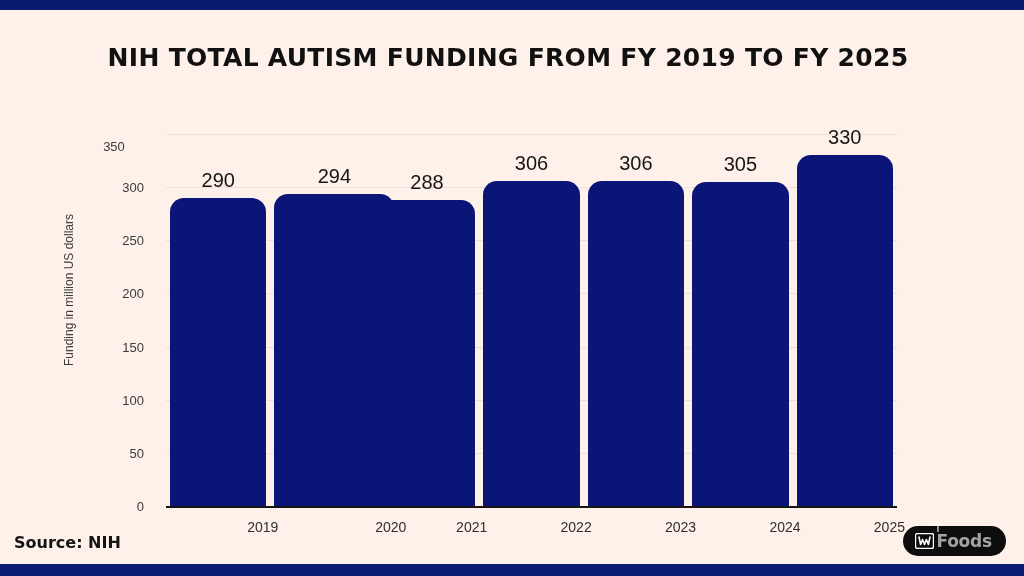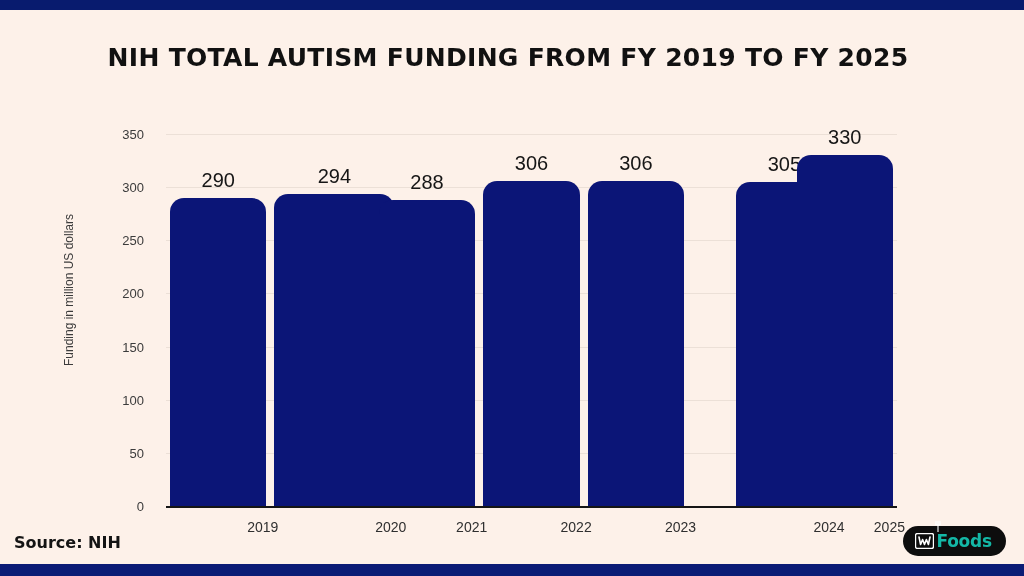"350" div.ytick { text-align: none -> center; top: 8px -> 20px }
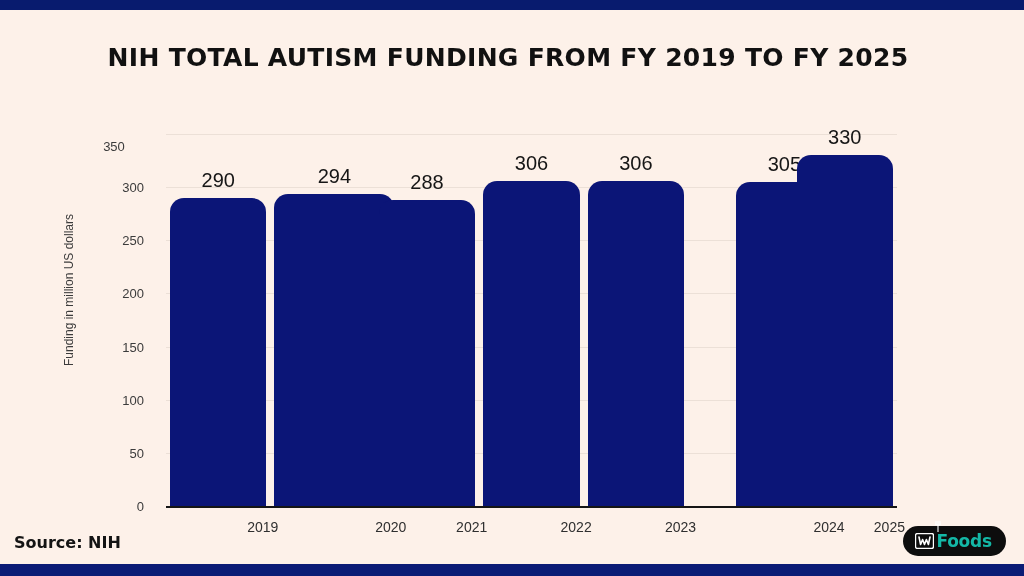"305" div.bar-slot { margin-left: 44px -> none }
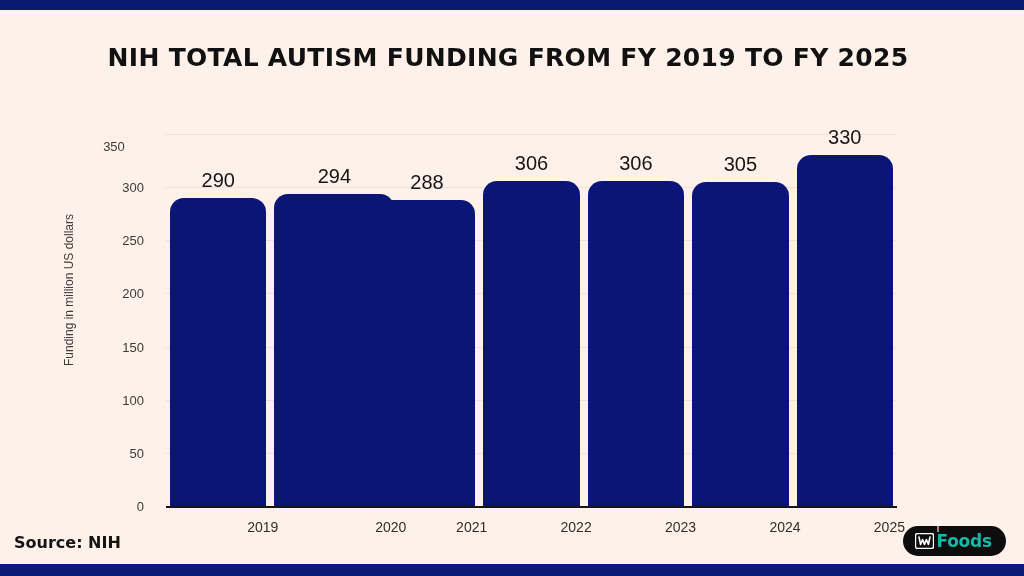"Foods" .logo-text { color: #14b8a6 -> #a3a3a3 }
